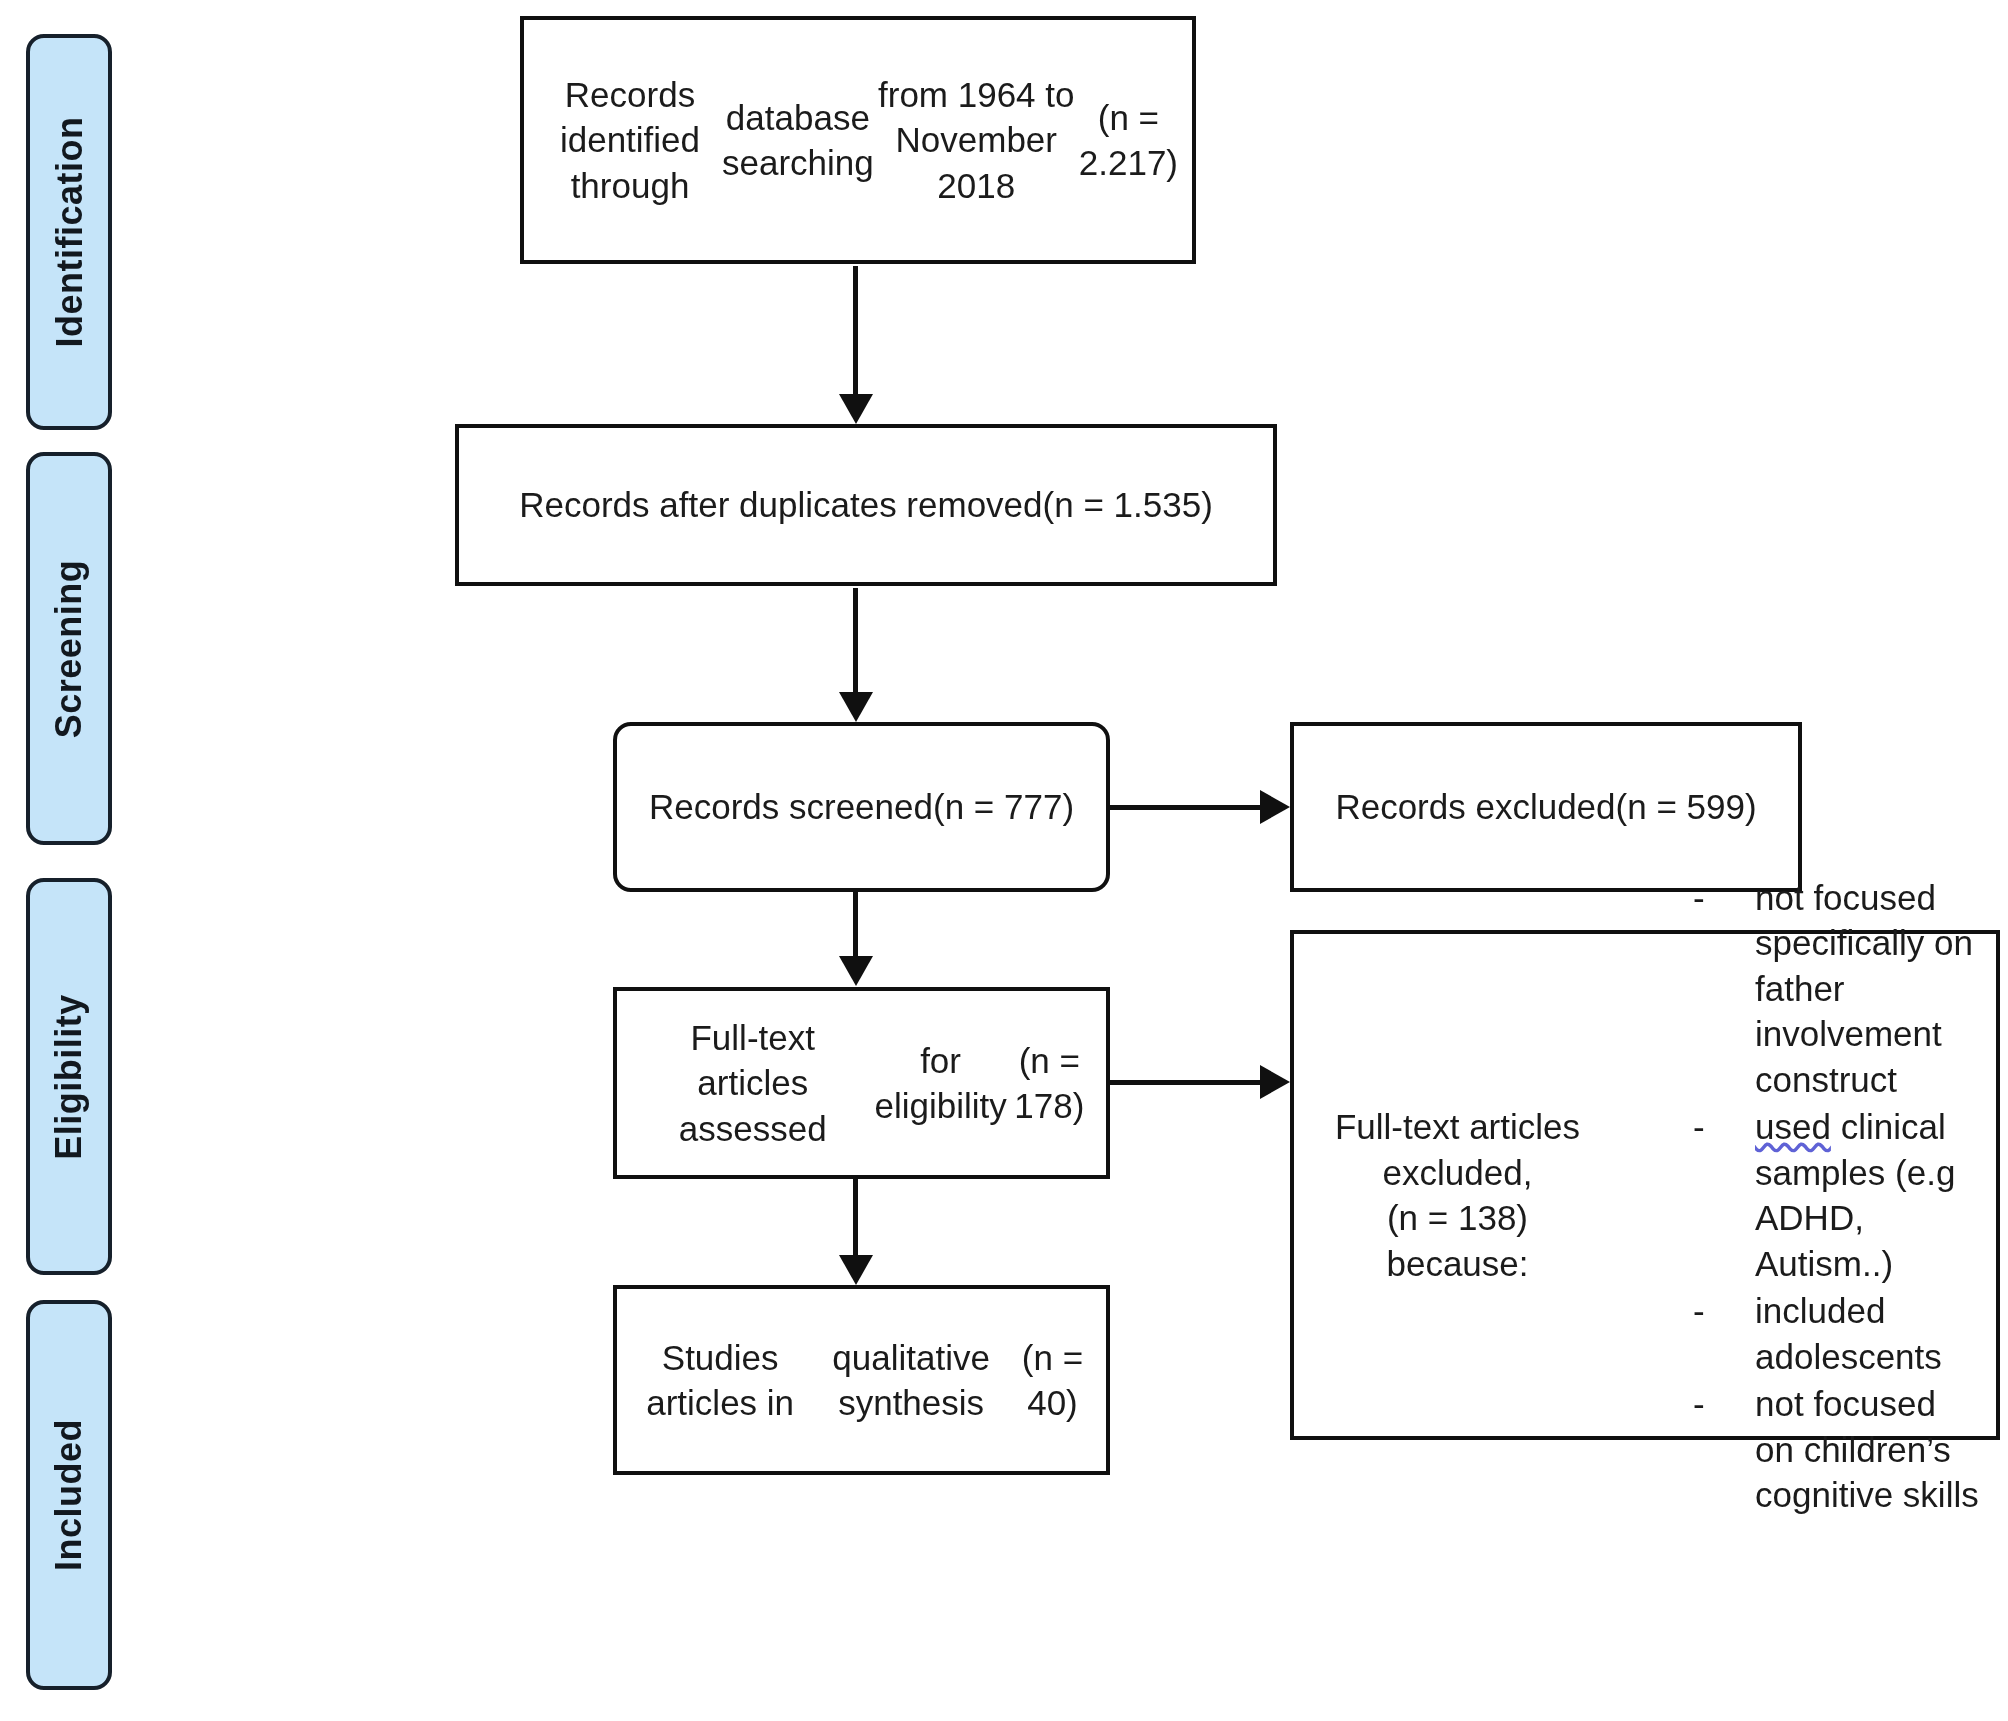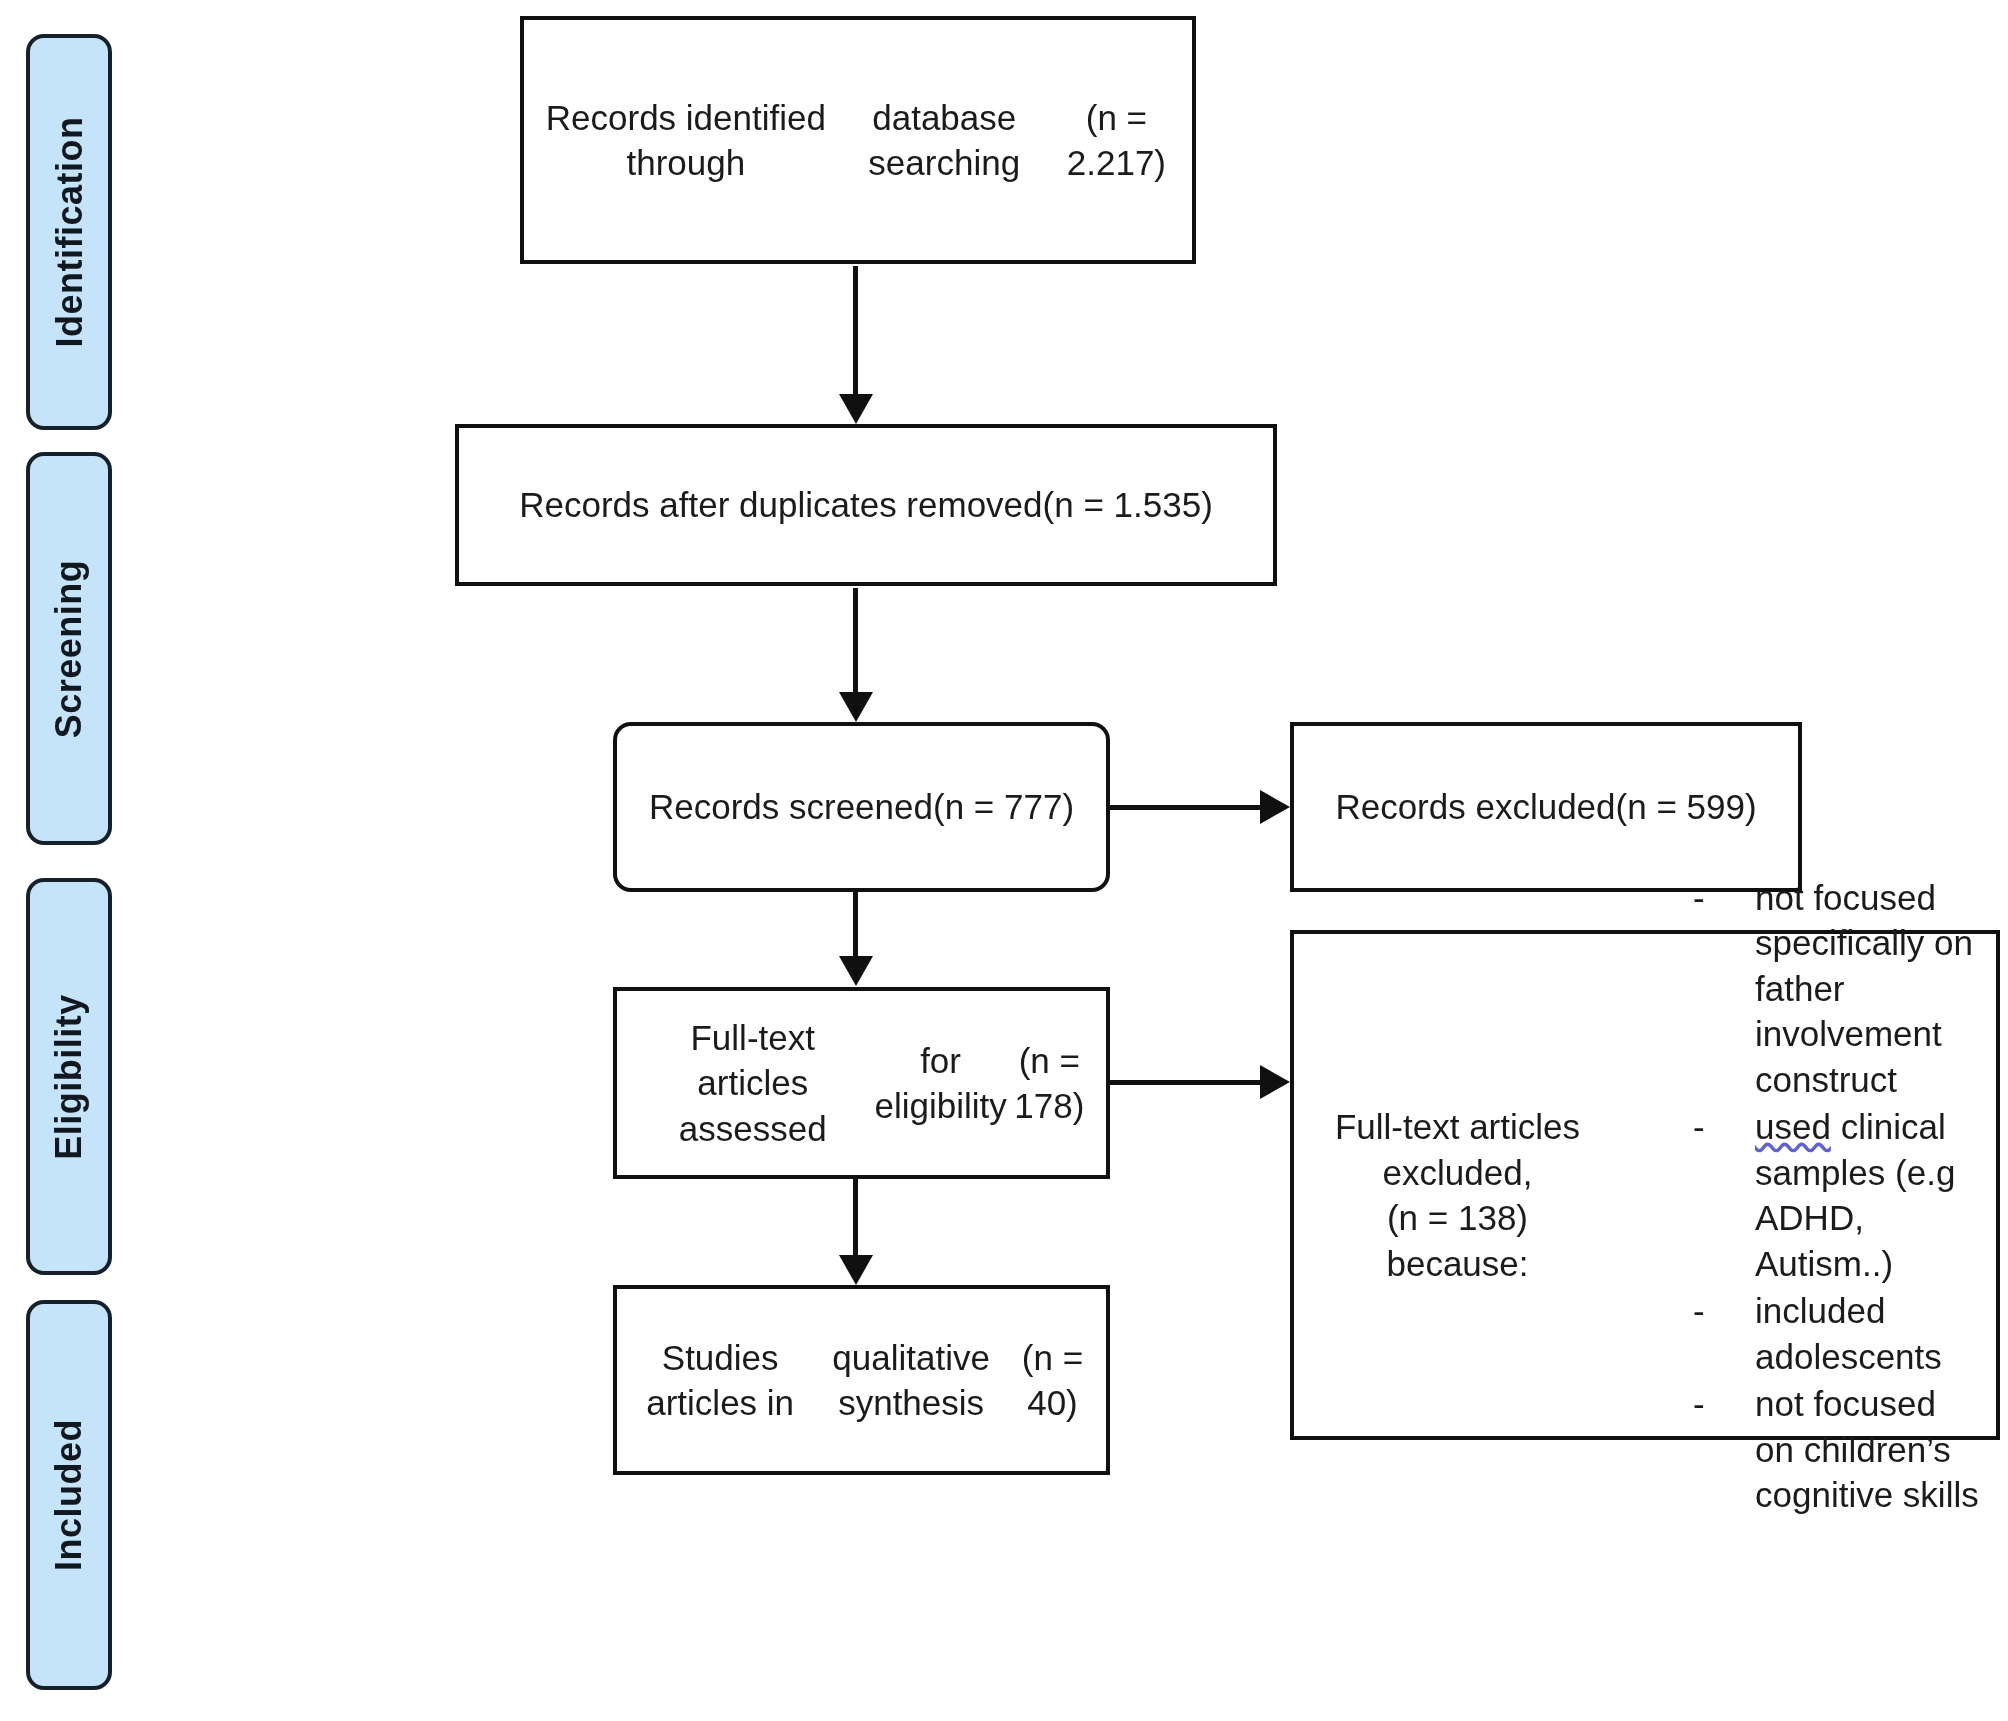"from 1964 to November 2018" span.line { html: none -> <span>from 1964 to November 2018</span> }
